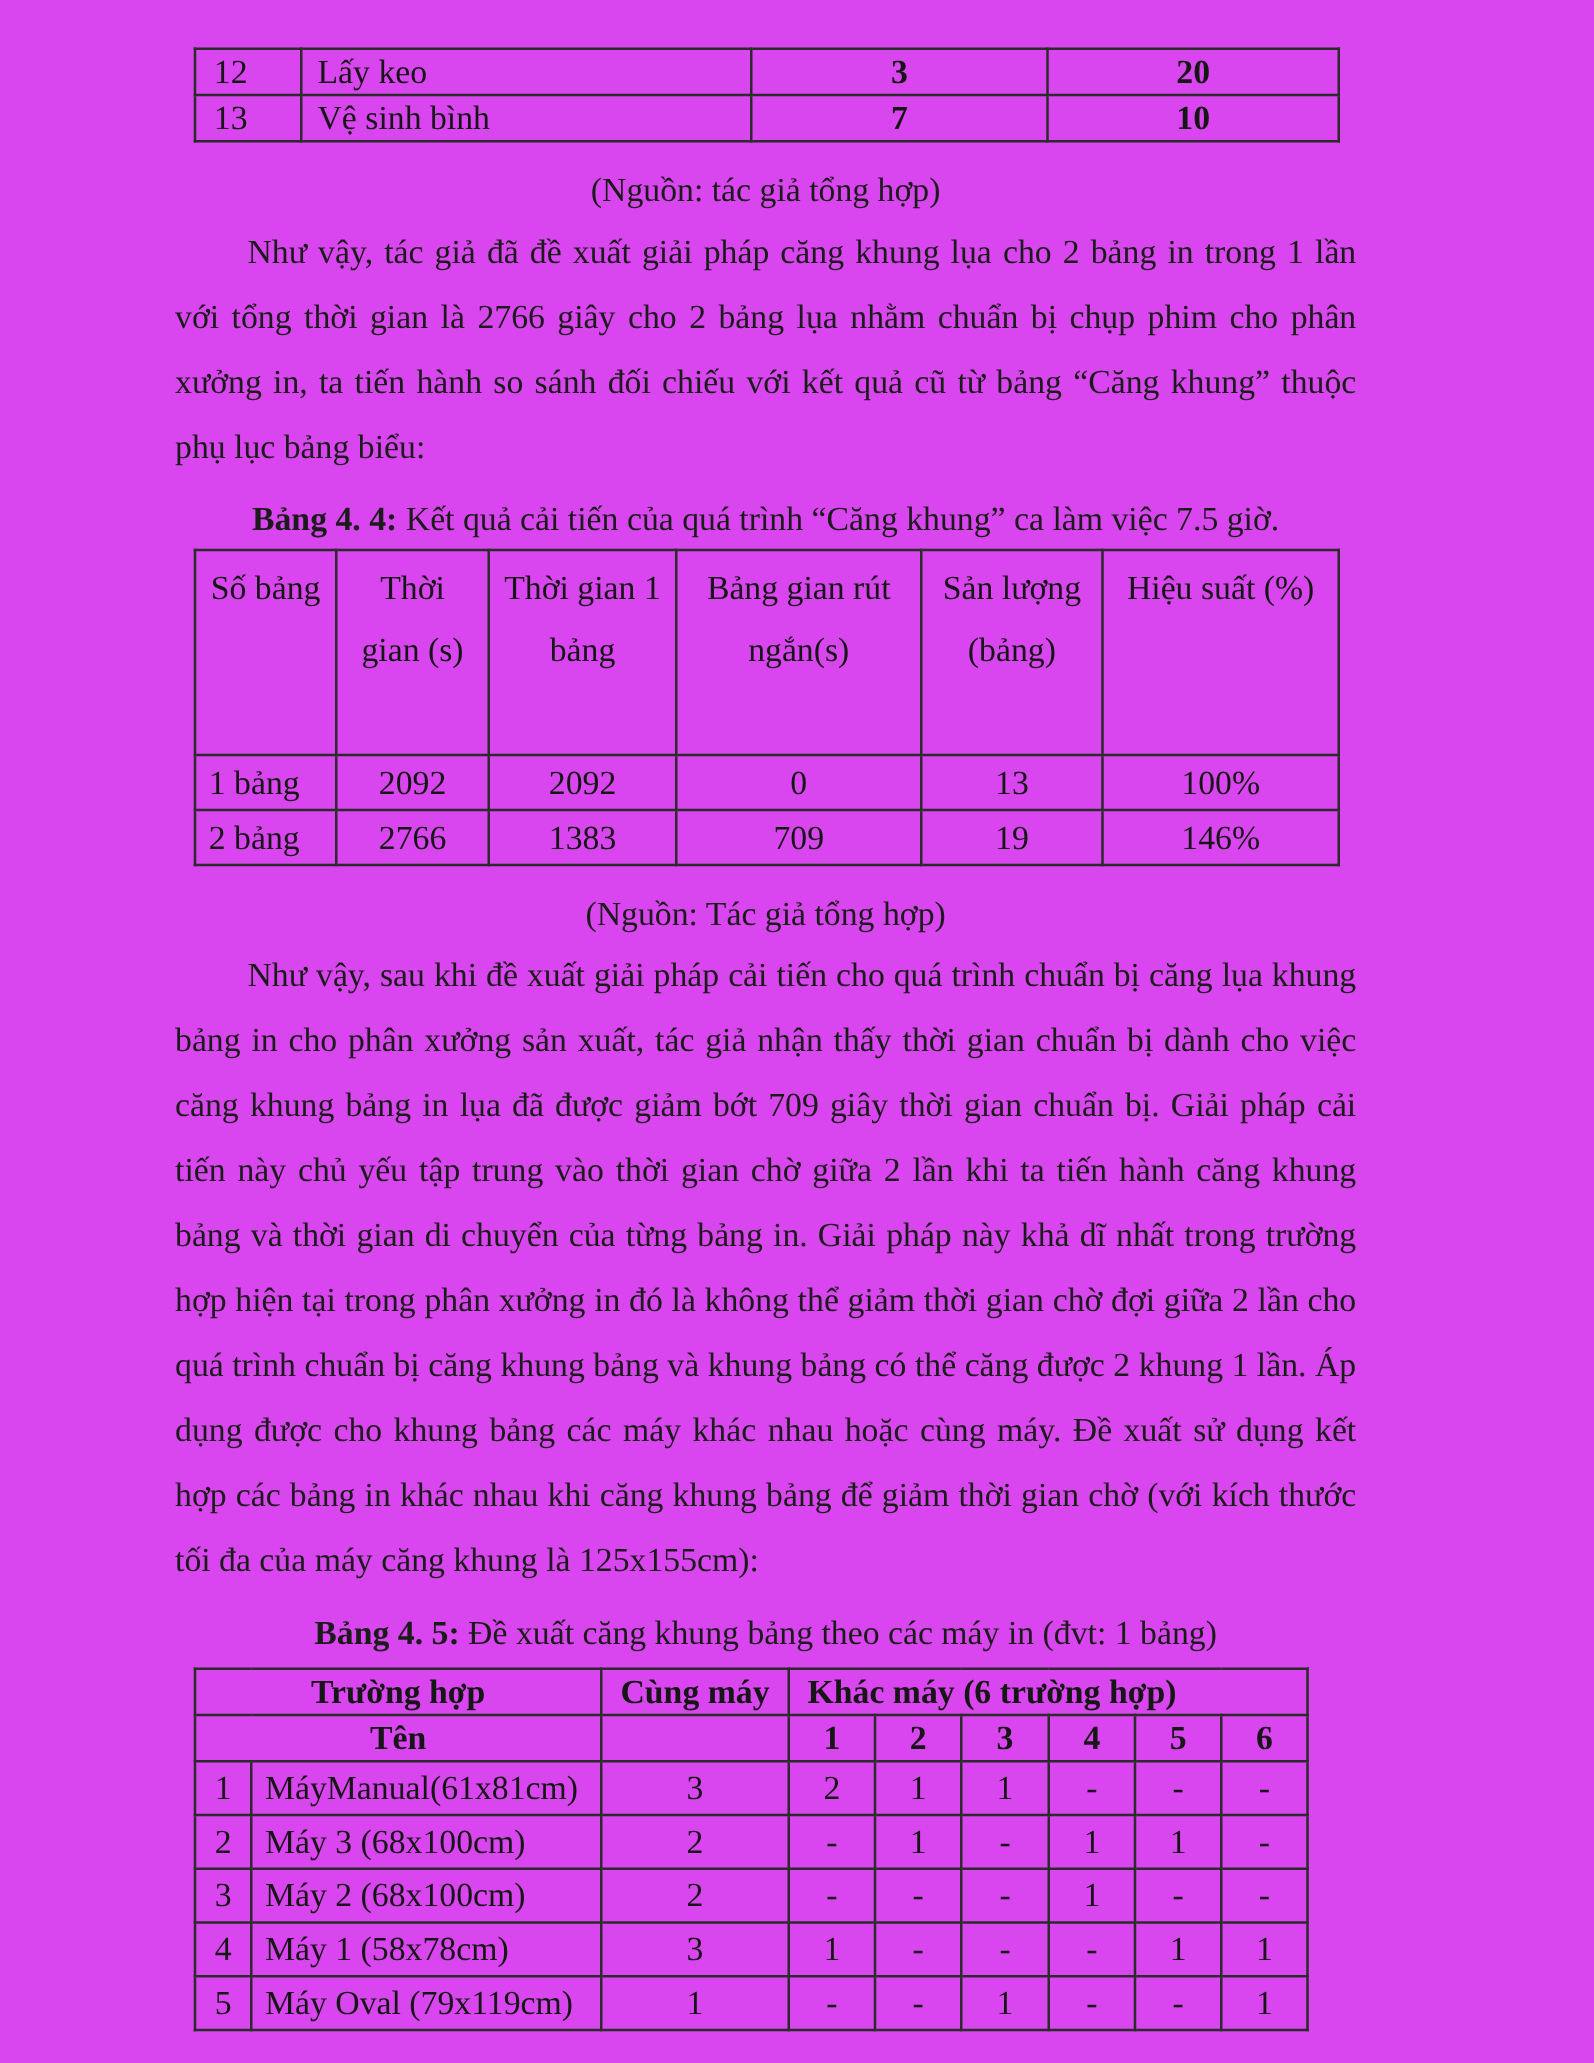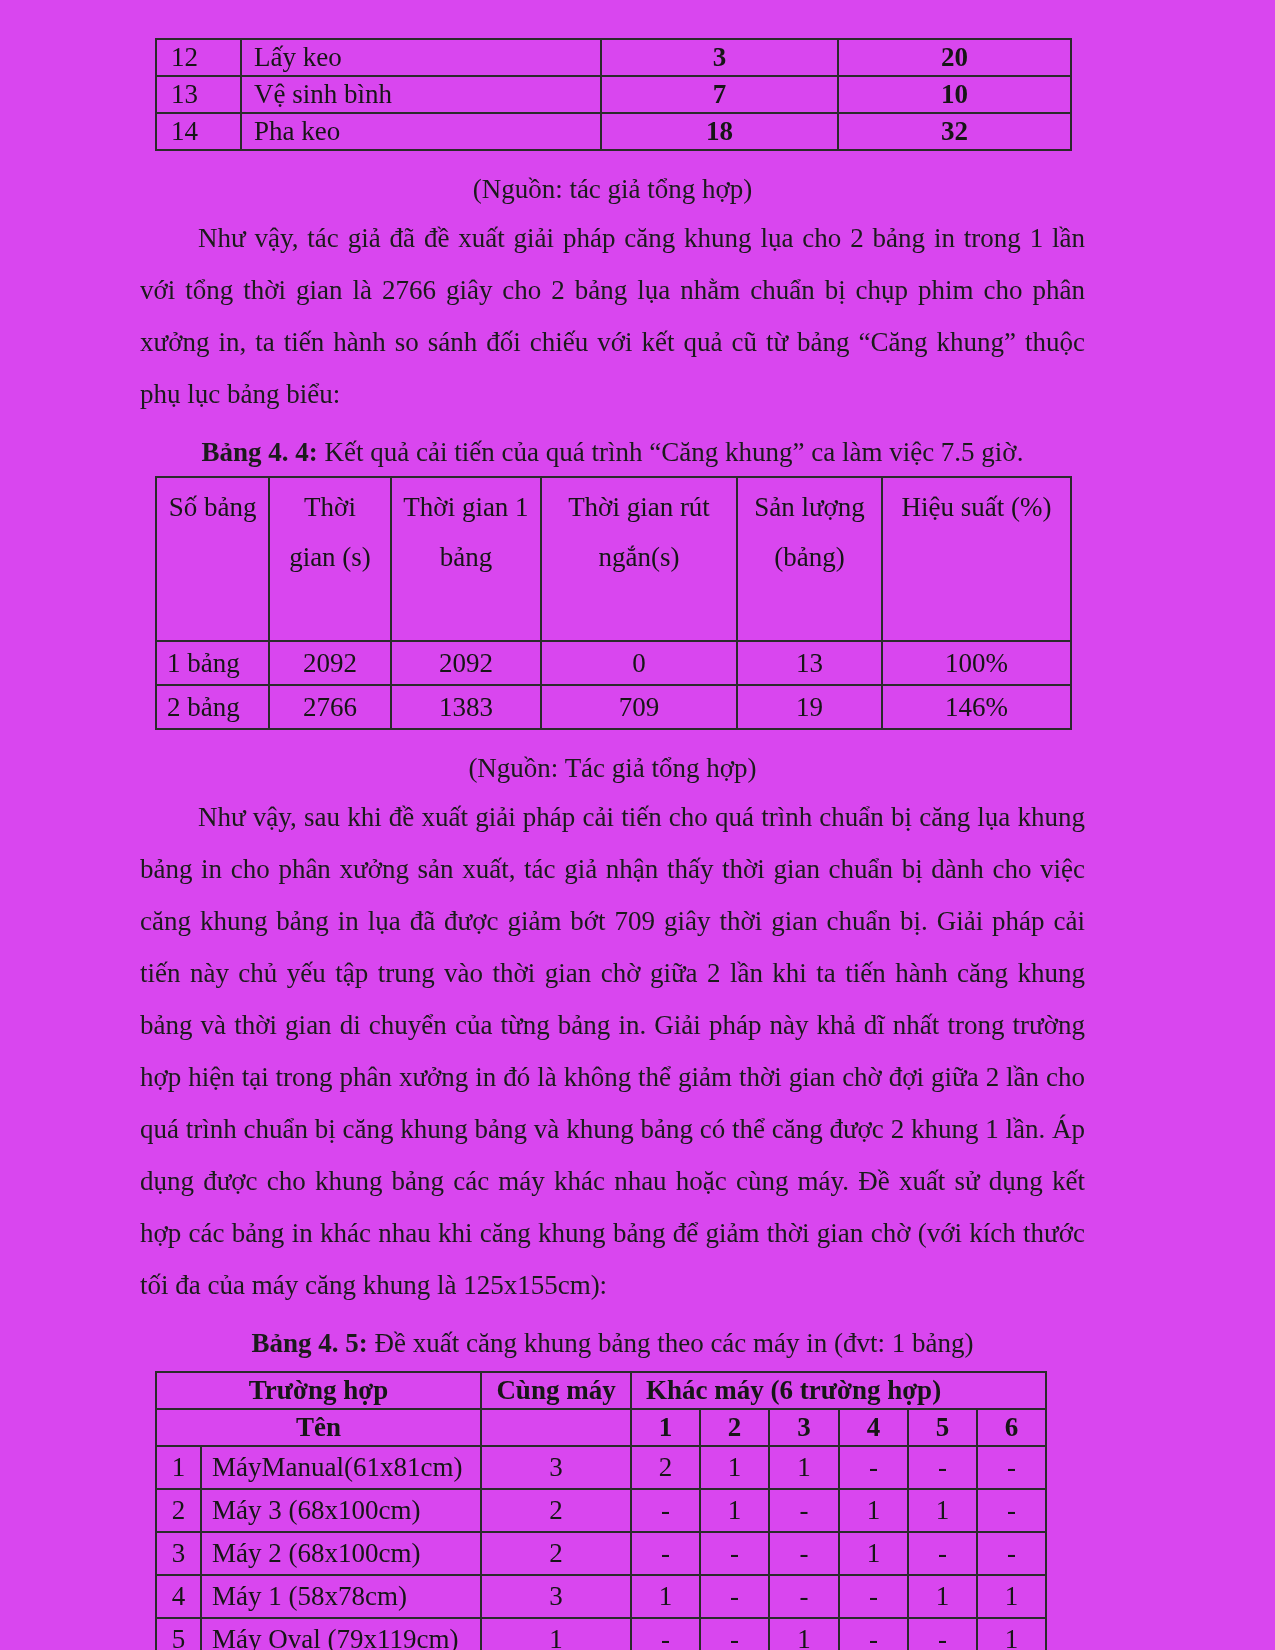"14" tr { html: <tr> <td>14</td> <td>Pha keo</td> <td>18</td> <td>32</td> </tr> -> none }
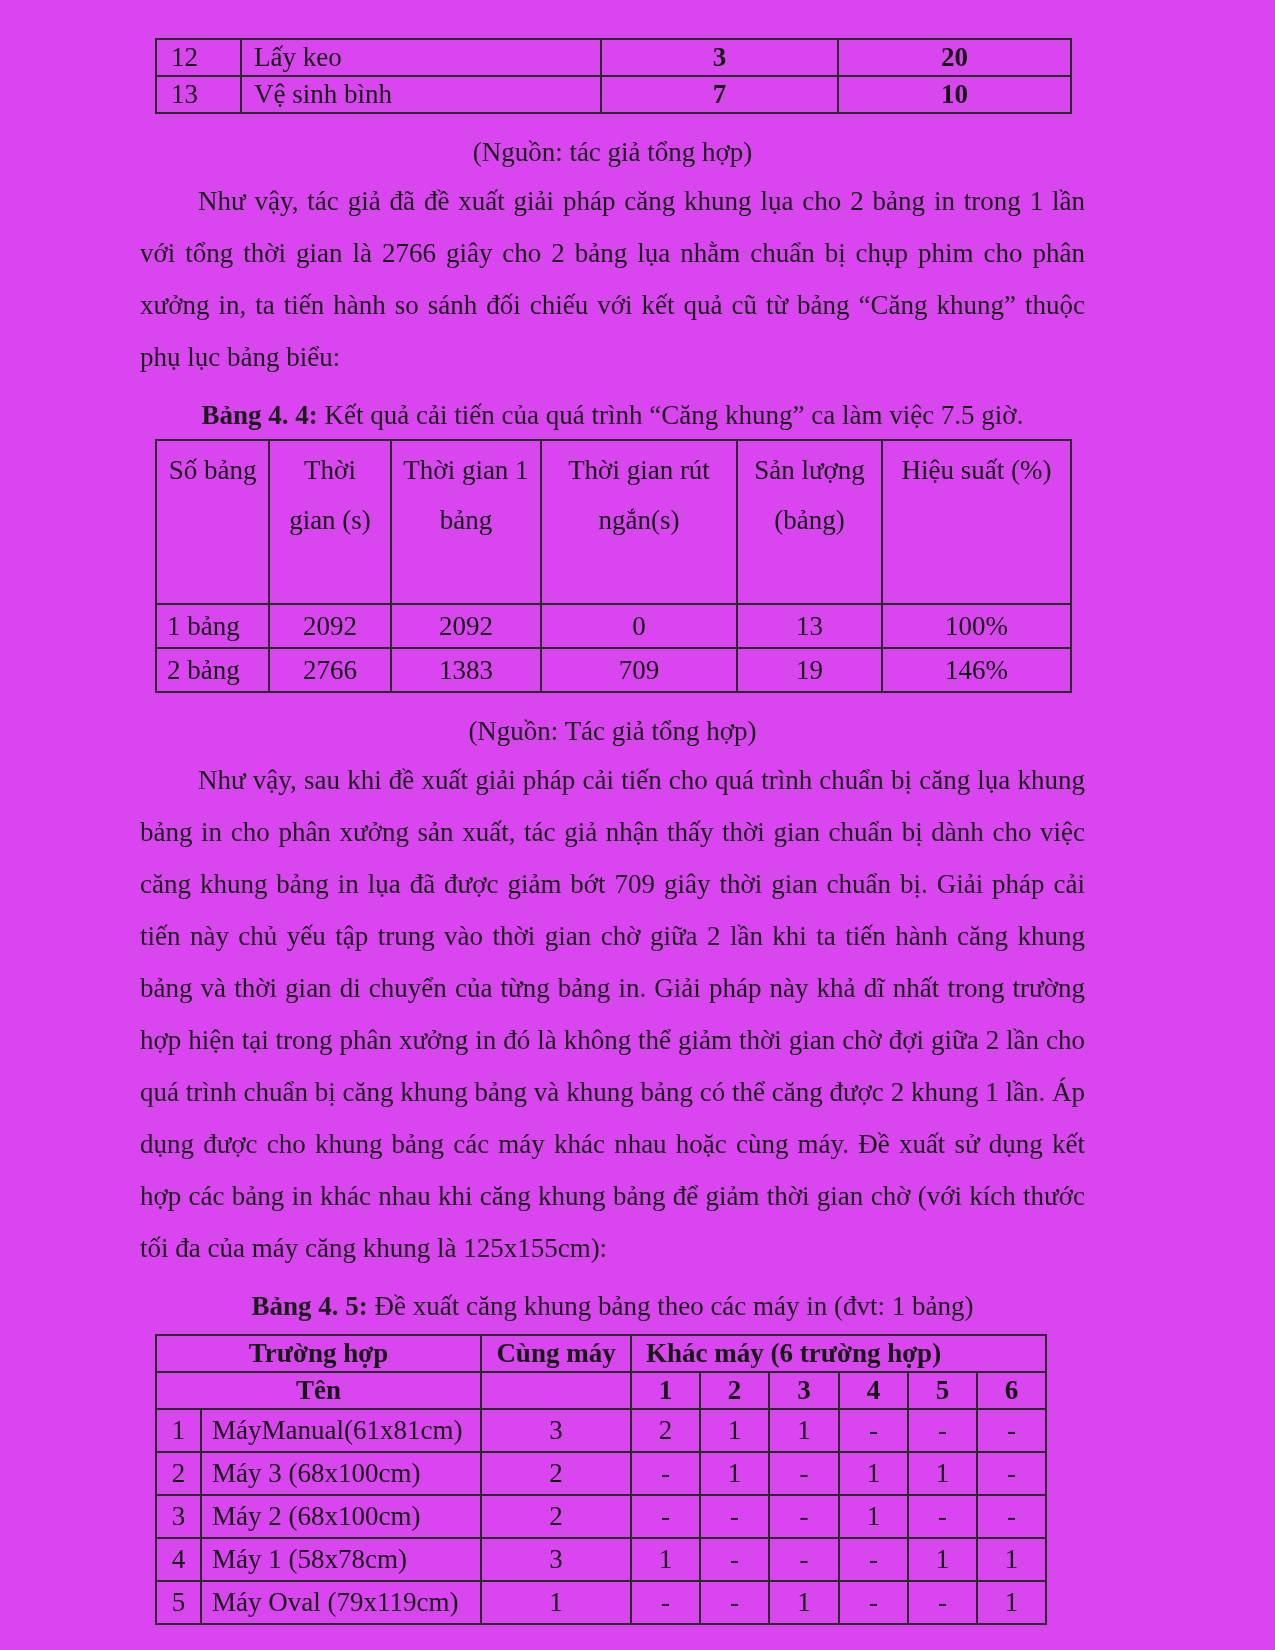"Thời gian rút ngắn(s)" th { text: Thời -> Bảng }
